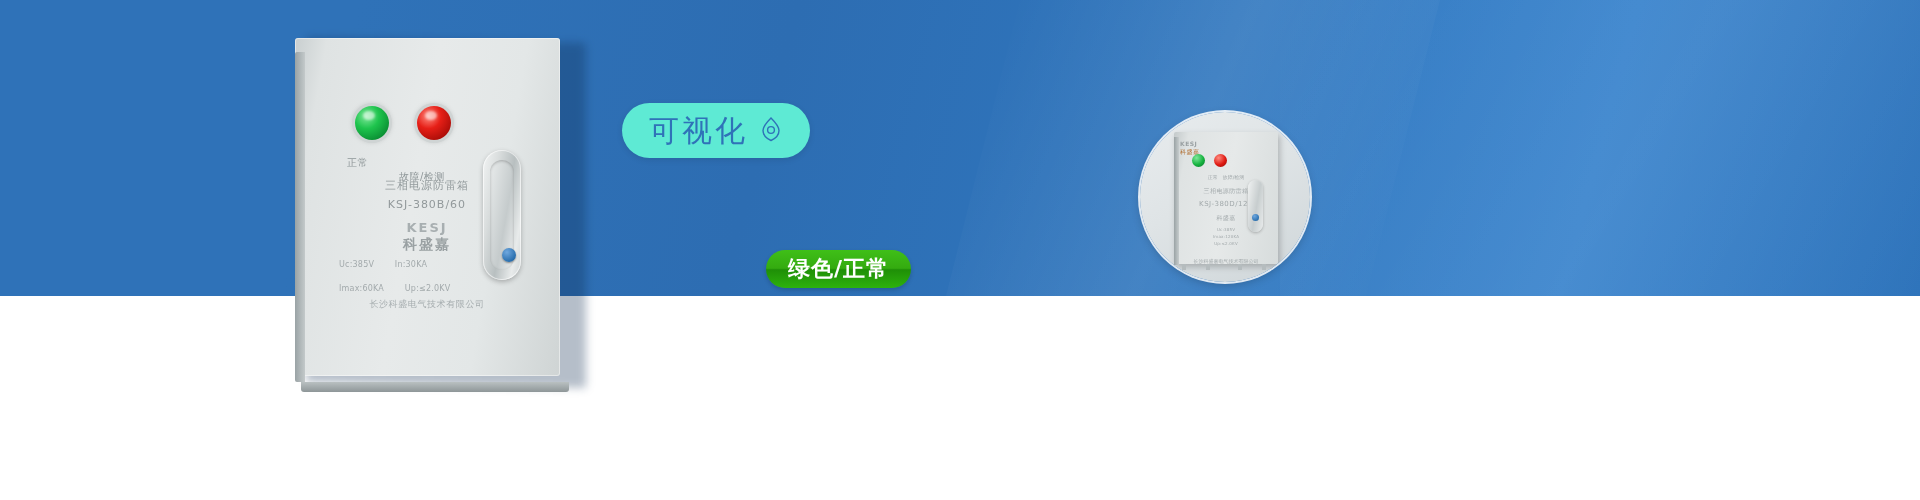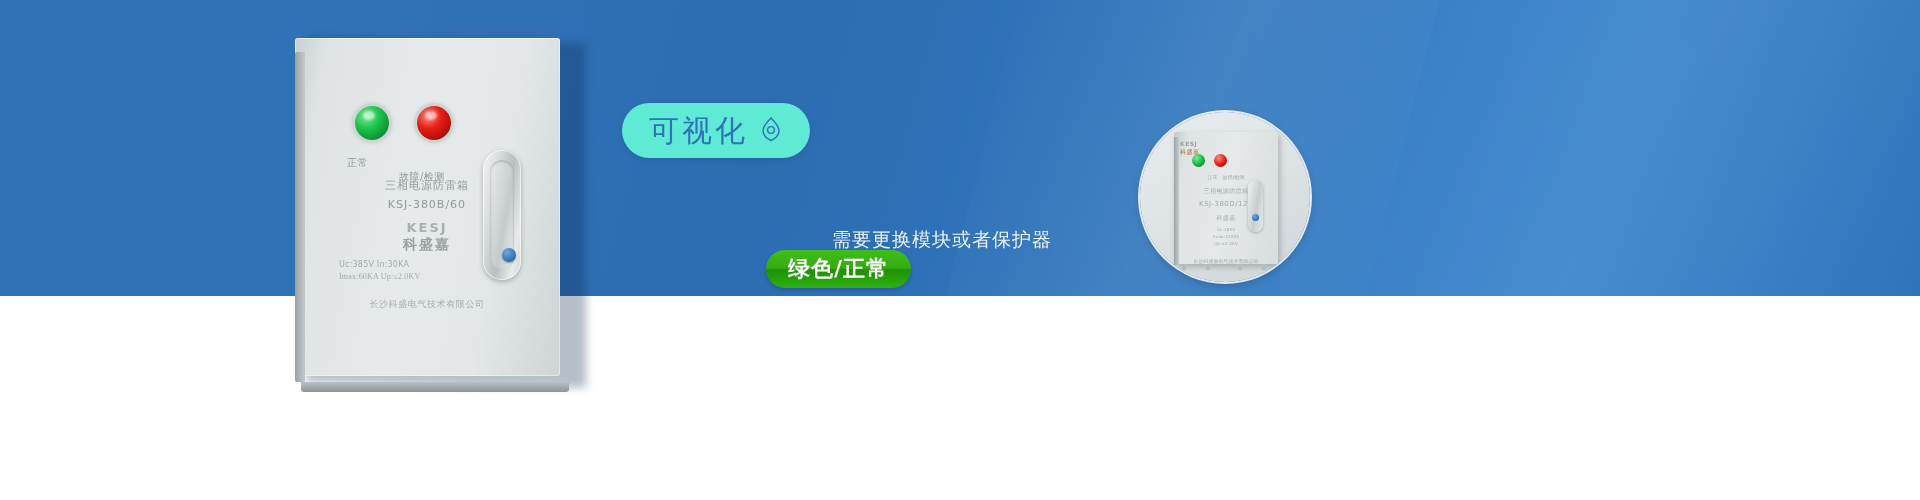"需要更换模块或者保护器" div.sub { html: <div>需要更换模块或者保护器</div> -> none }
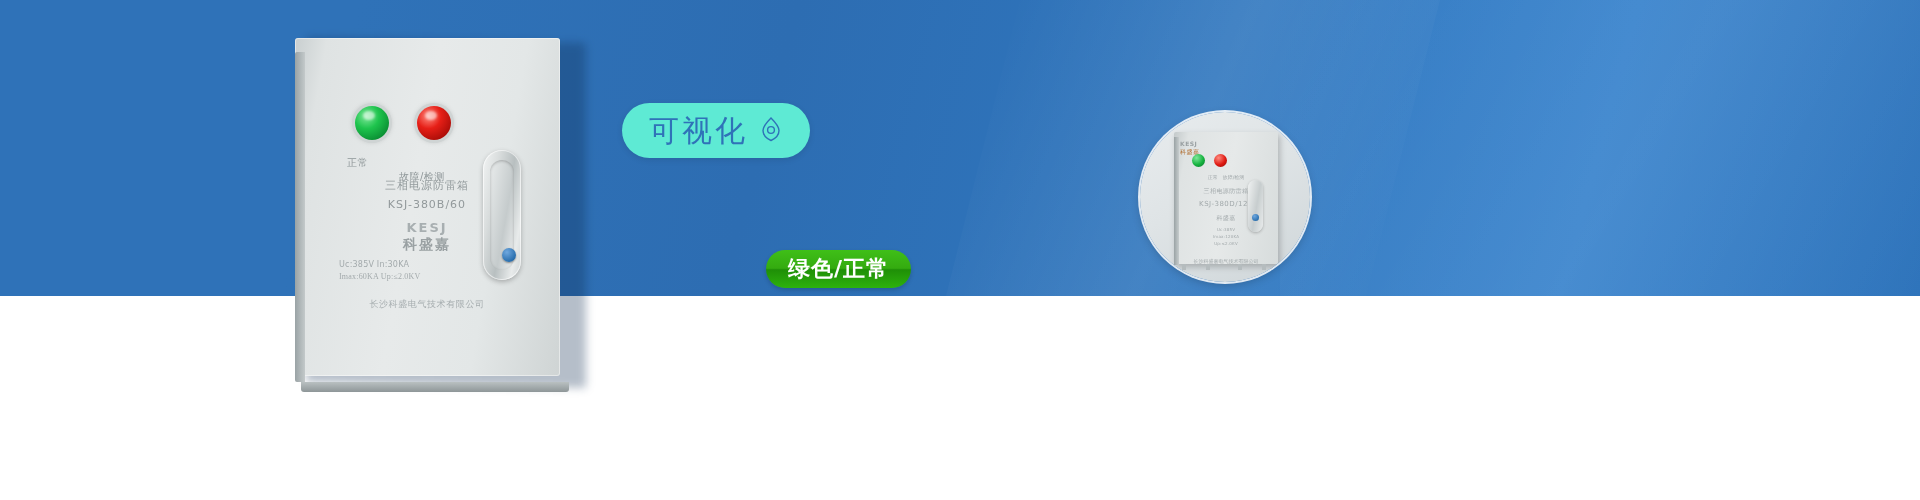"In:30KA" .spec-row span.c2 { margin-left: none -> 18px }
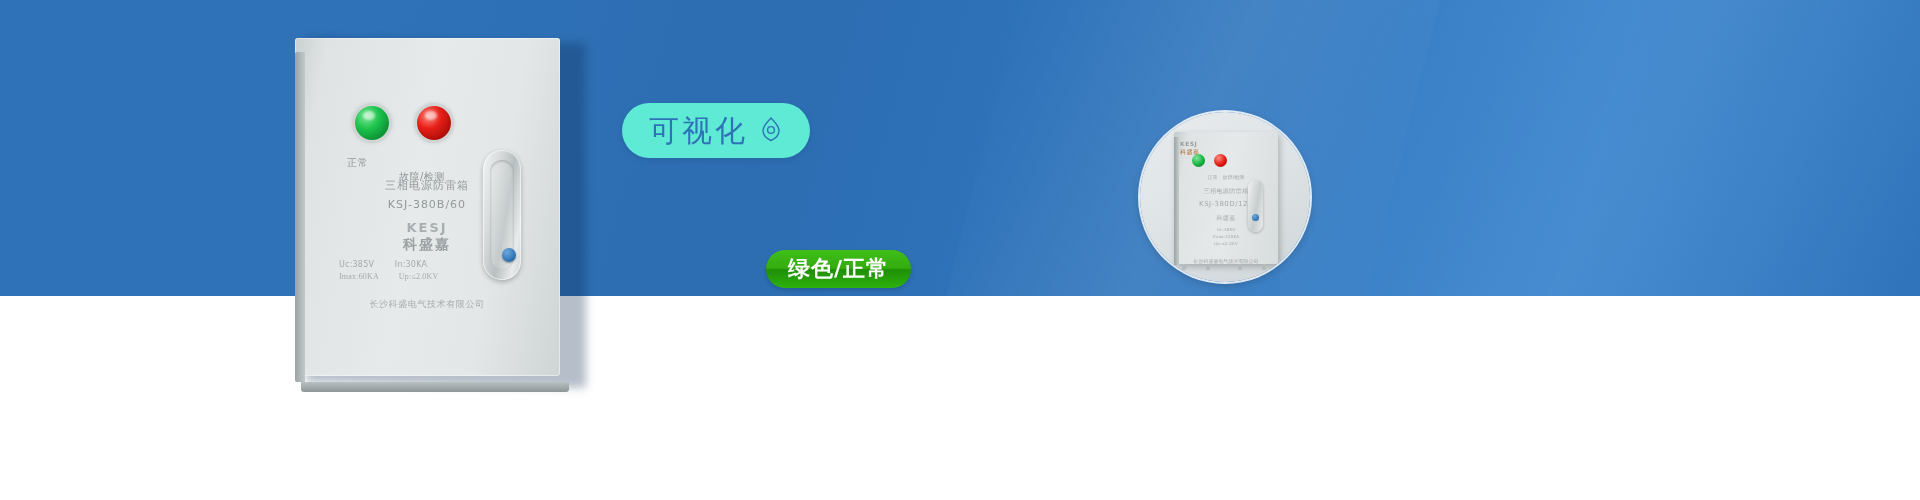"Imax:60KA Up:≤2.0KV" .spec-row.r2 { font-family: Liberation Serif, serif -> none; top: 234px -> 246px }
